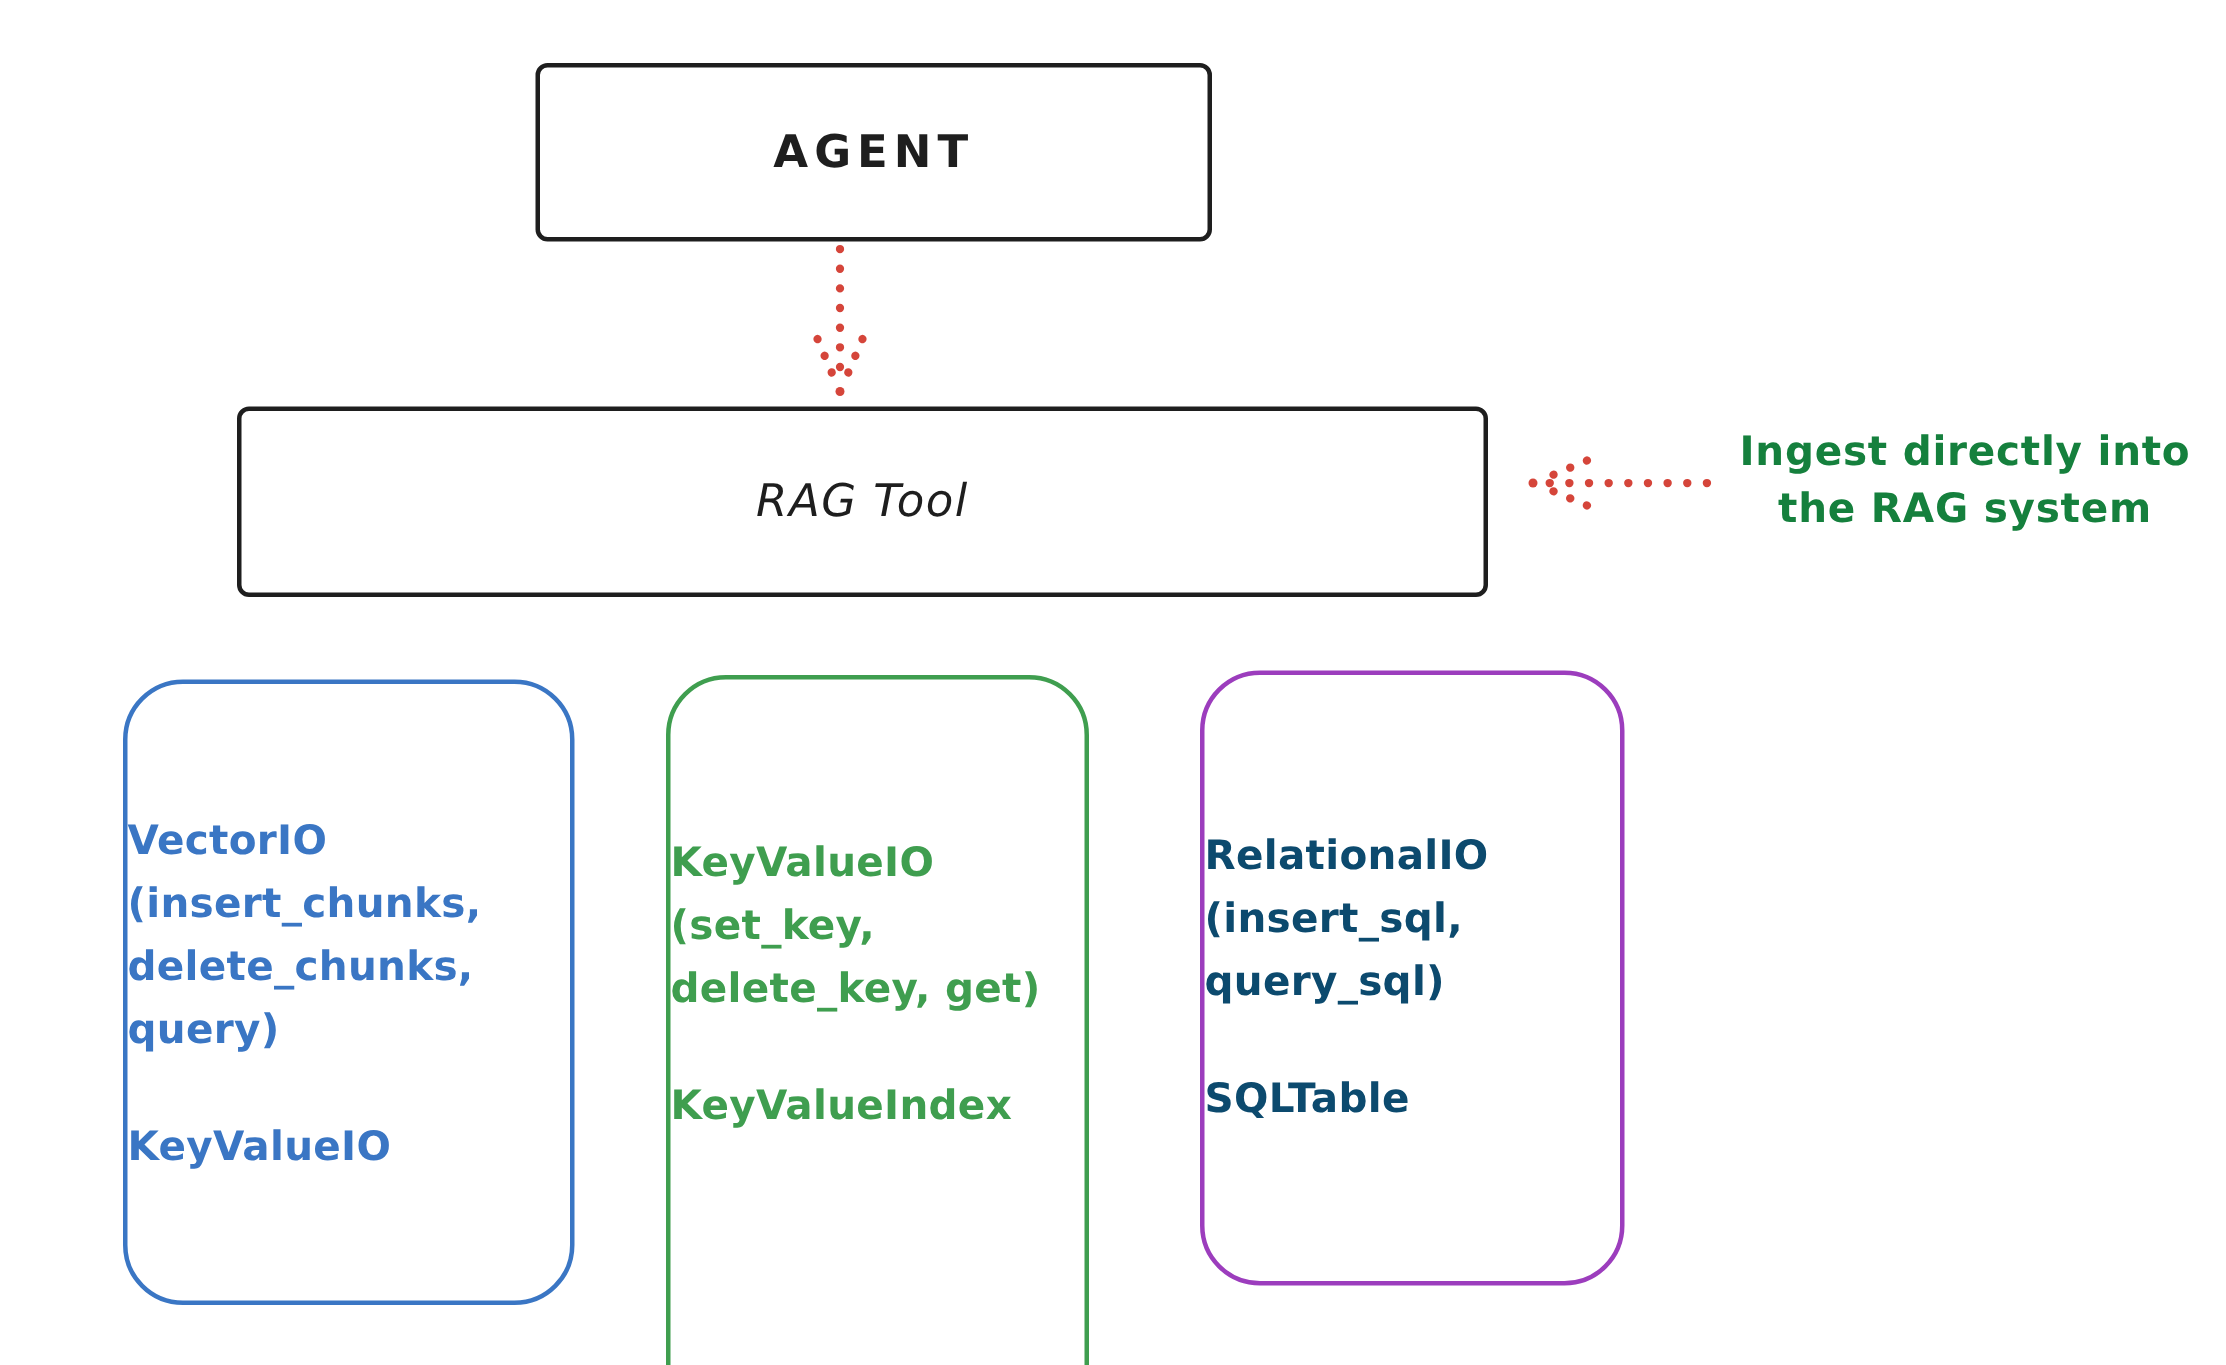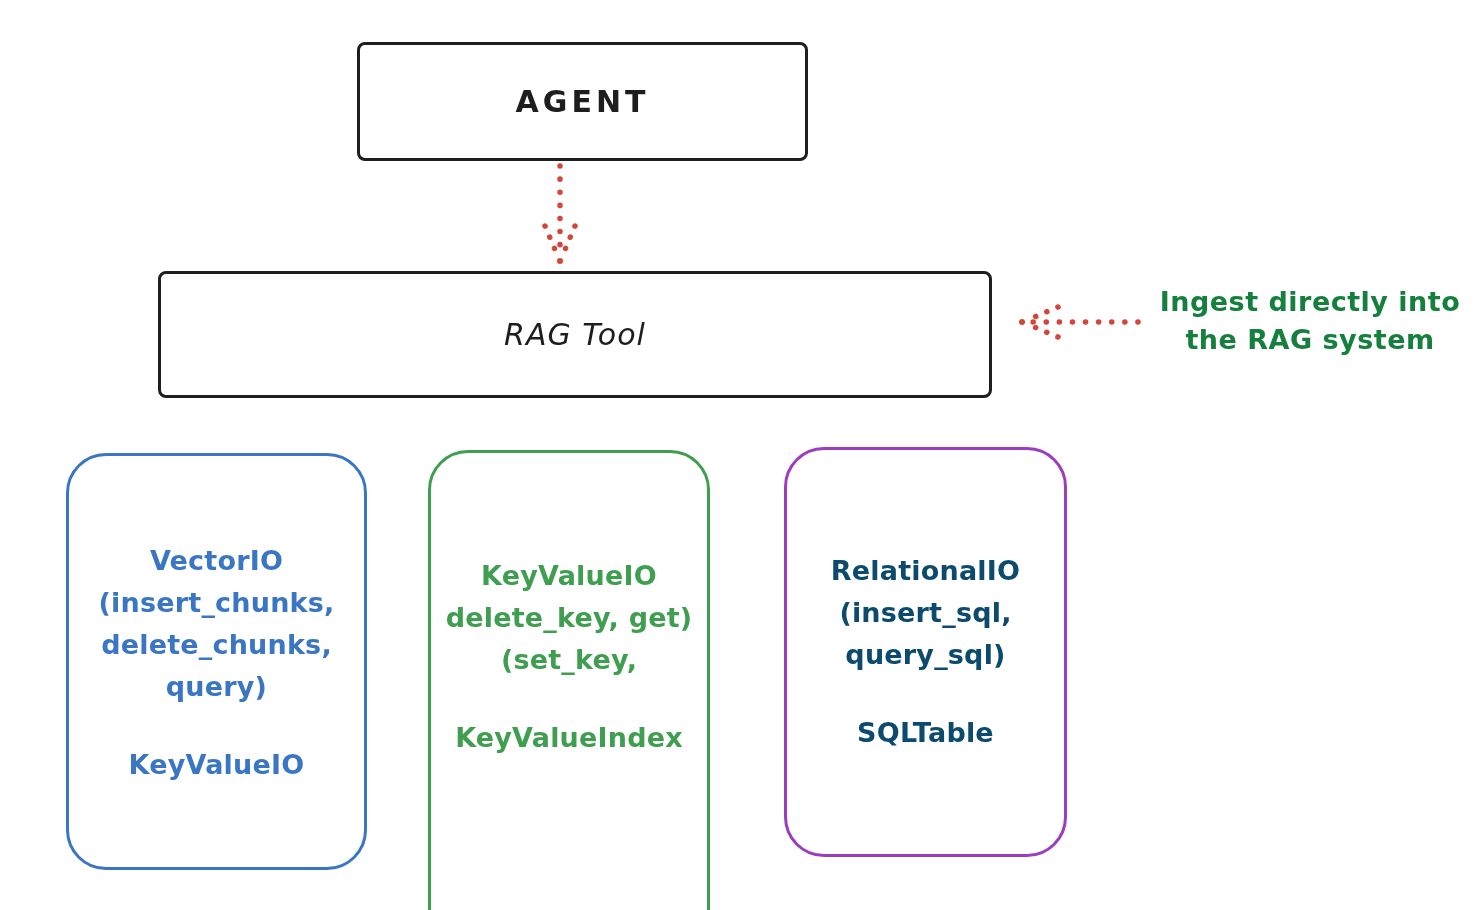"VectorIO" .card { margin-left: none -> 16px; text-align: center -> left }
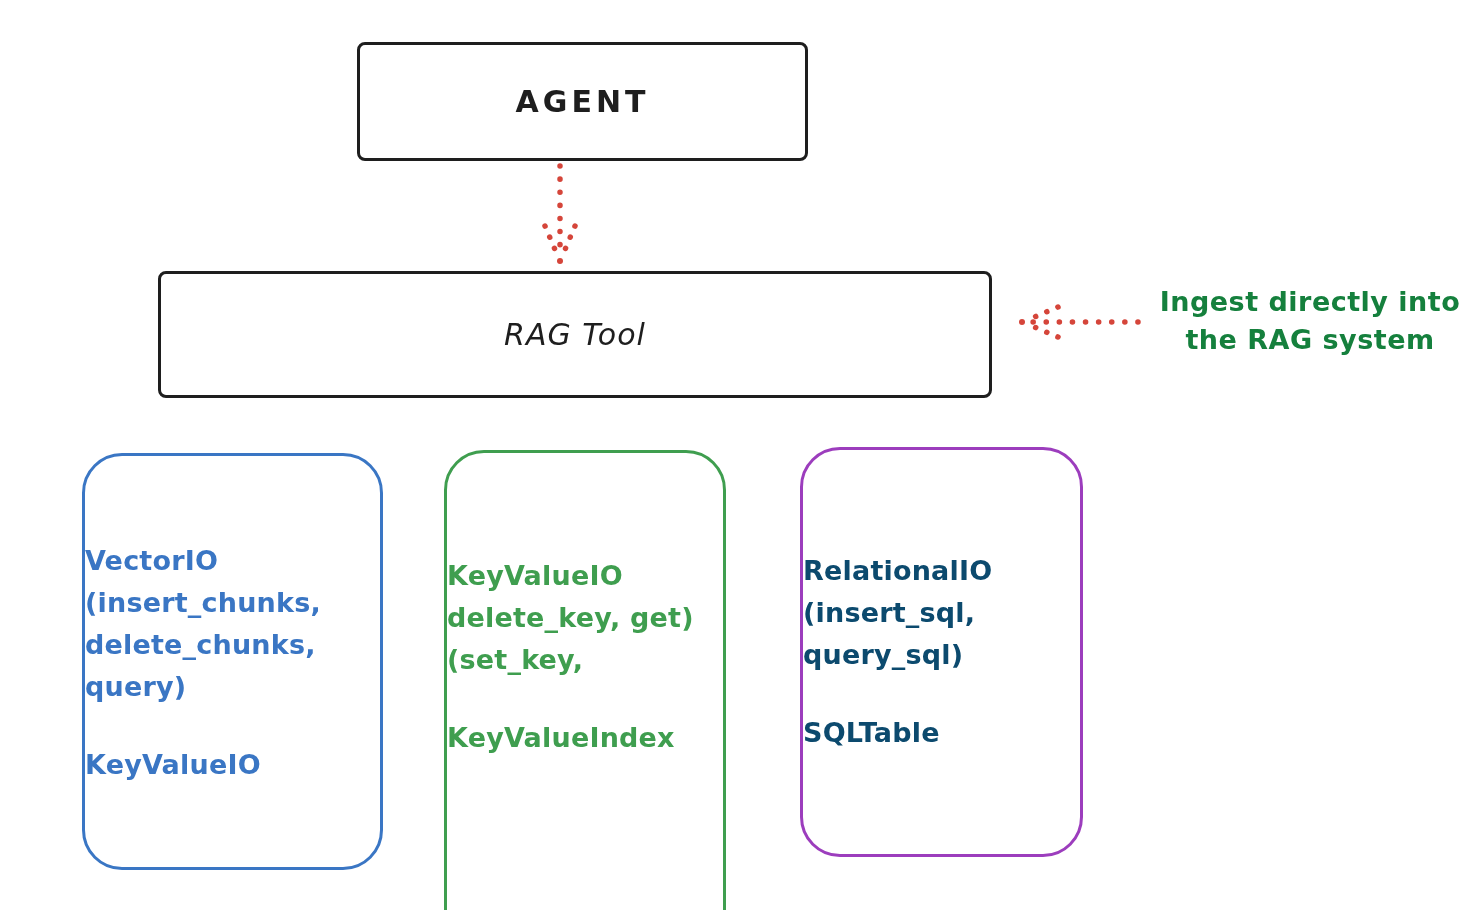"delete_key, get)" div { order: before "(set_key," -> after "(set_key," }
